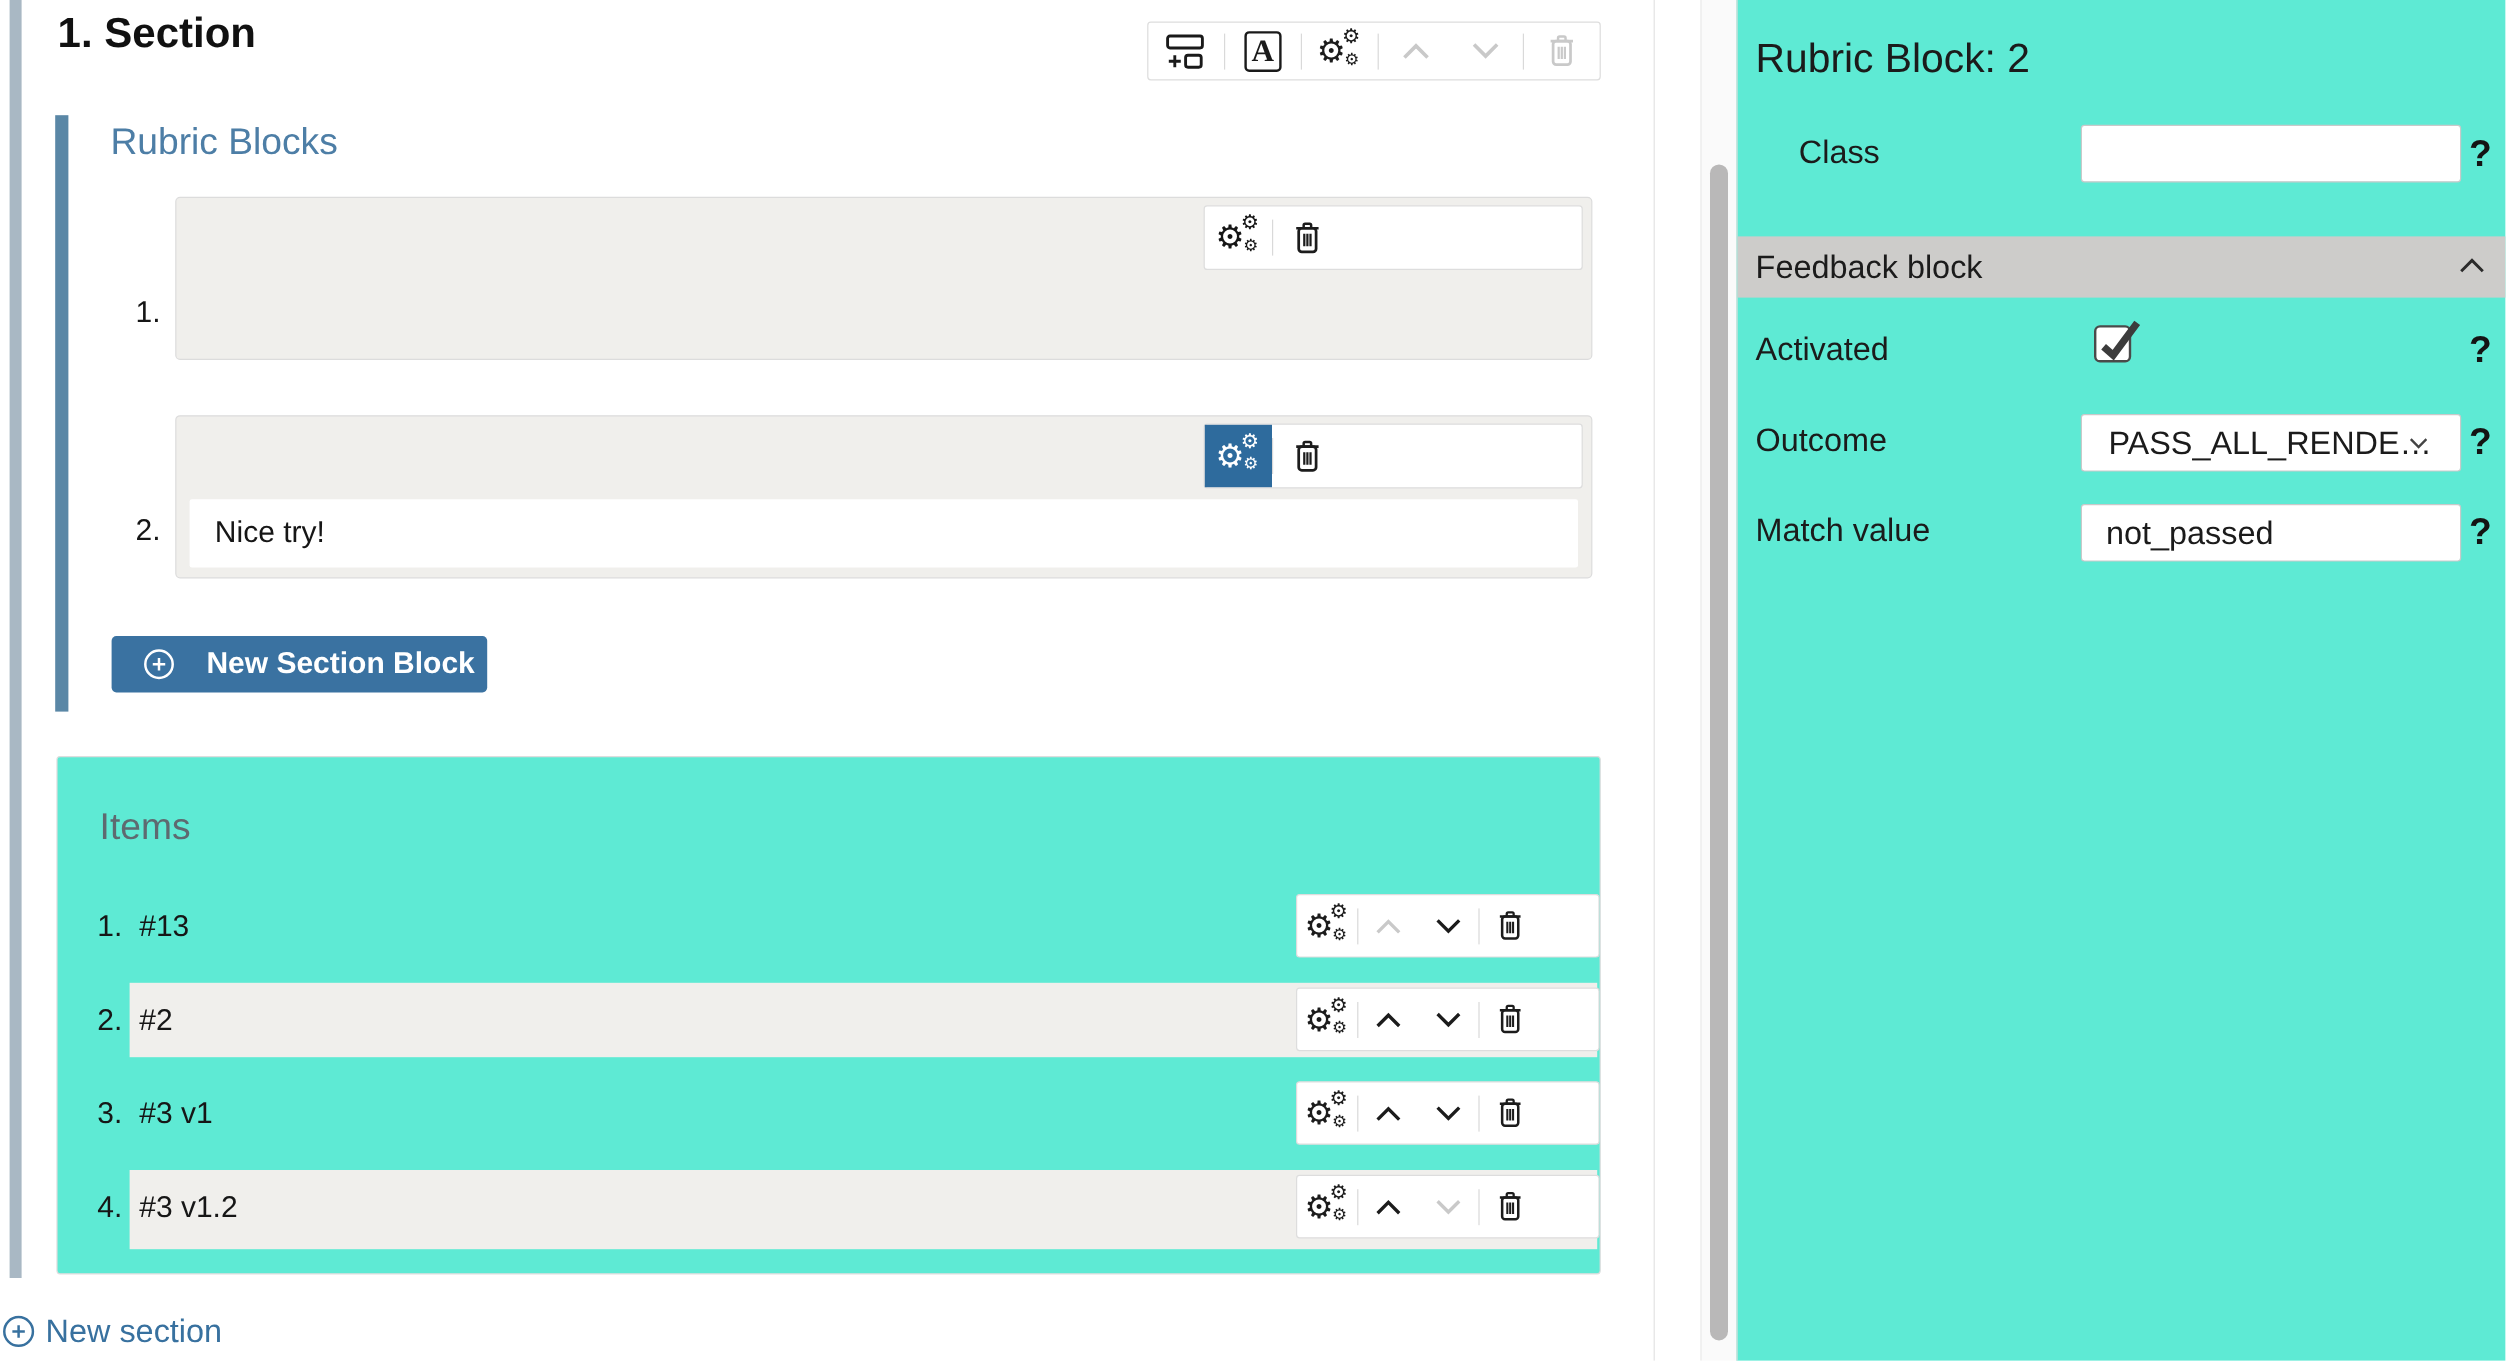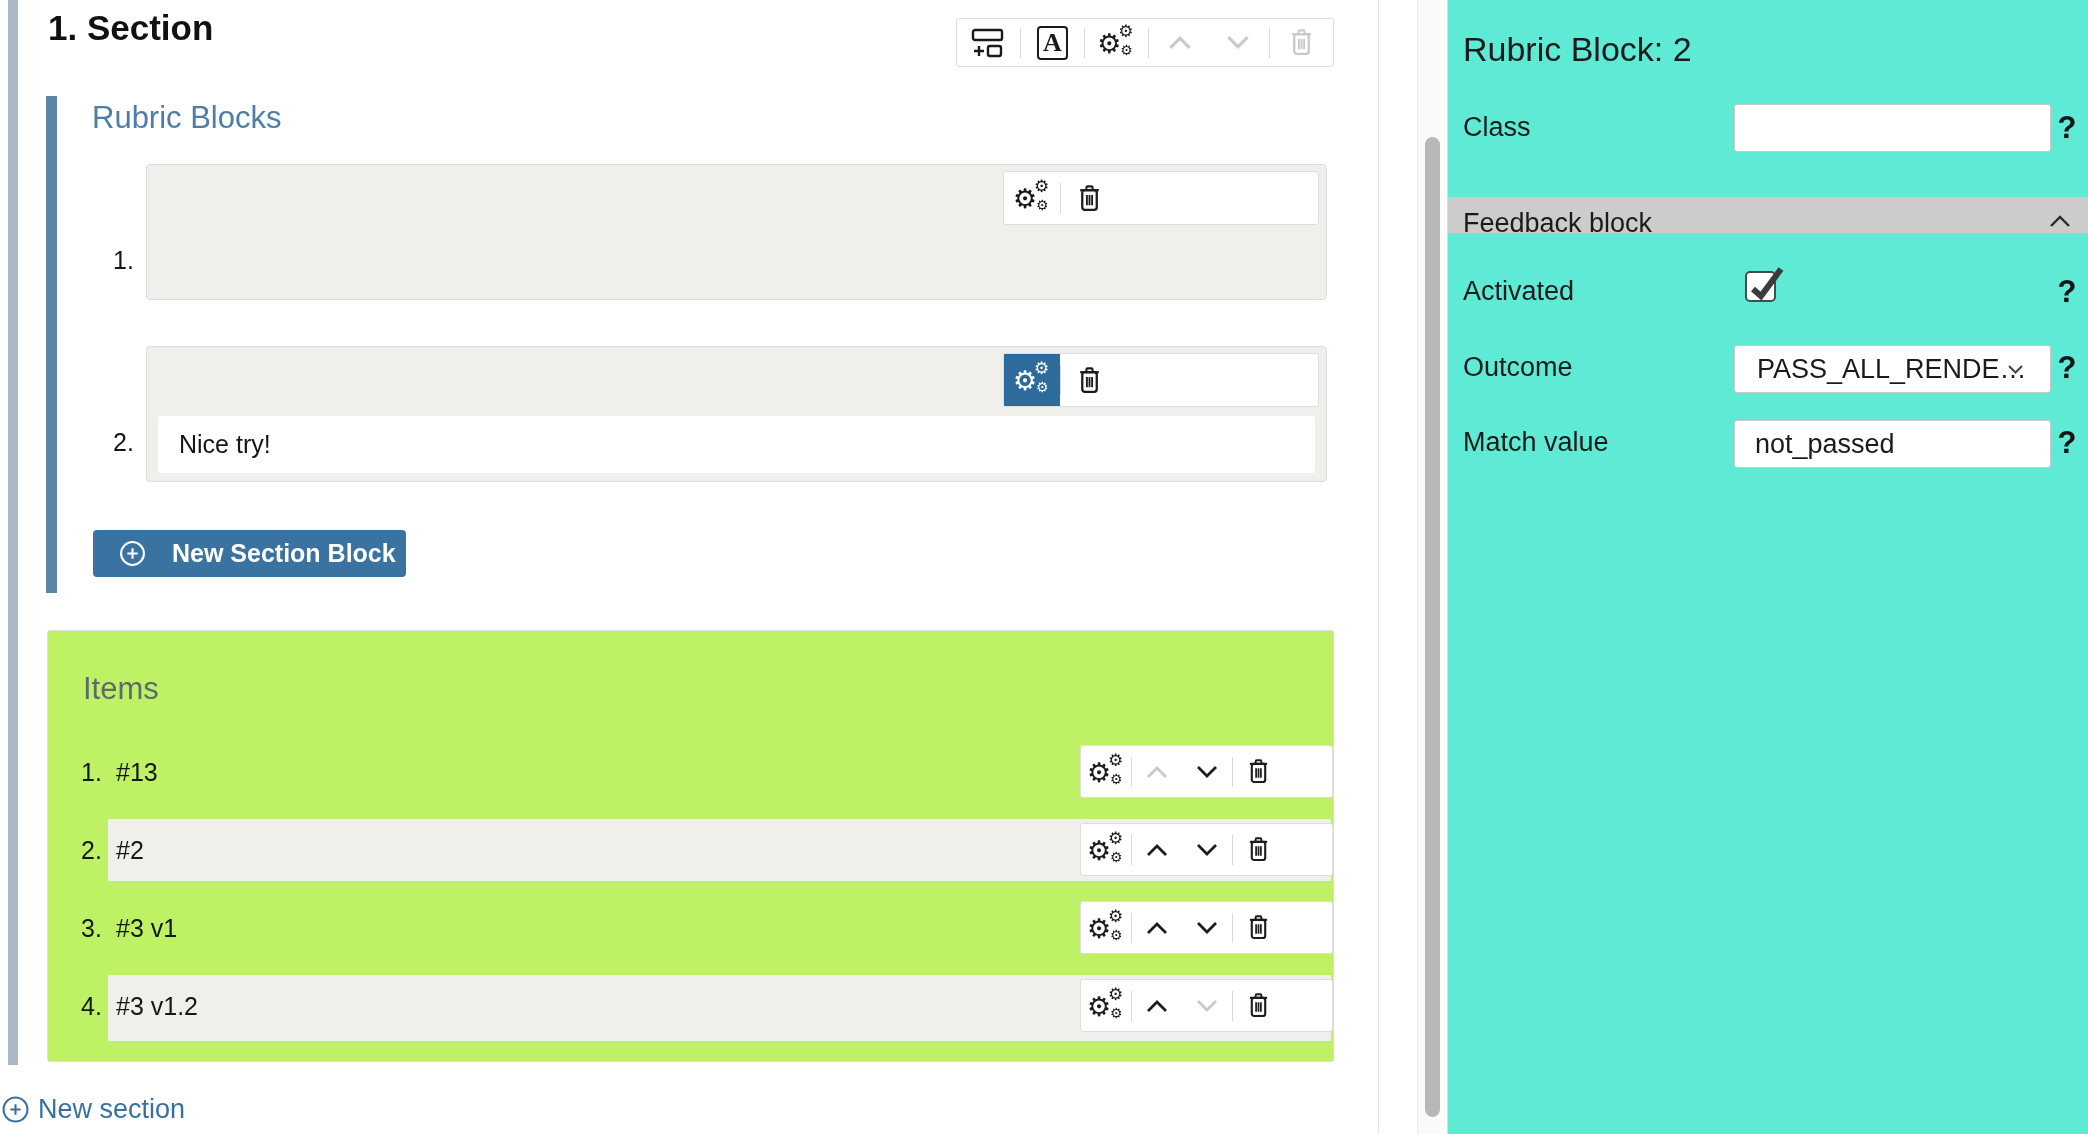"Class" div.plabel { margin-left: none -> 36px }
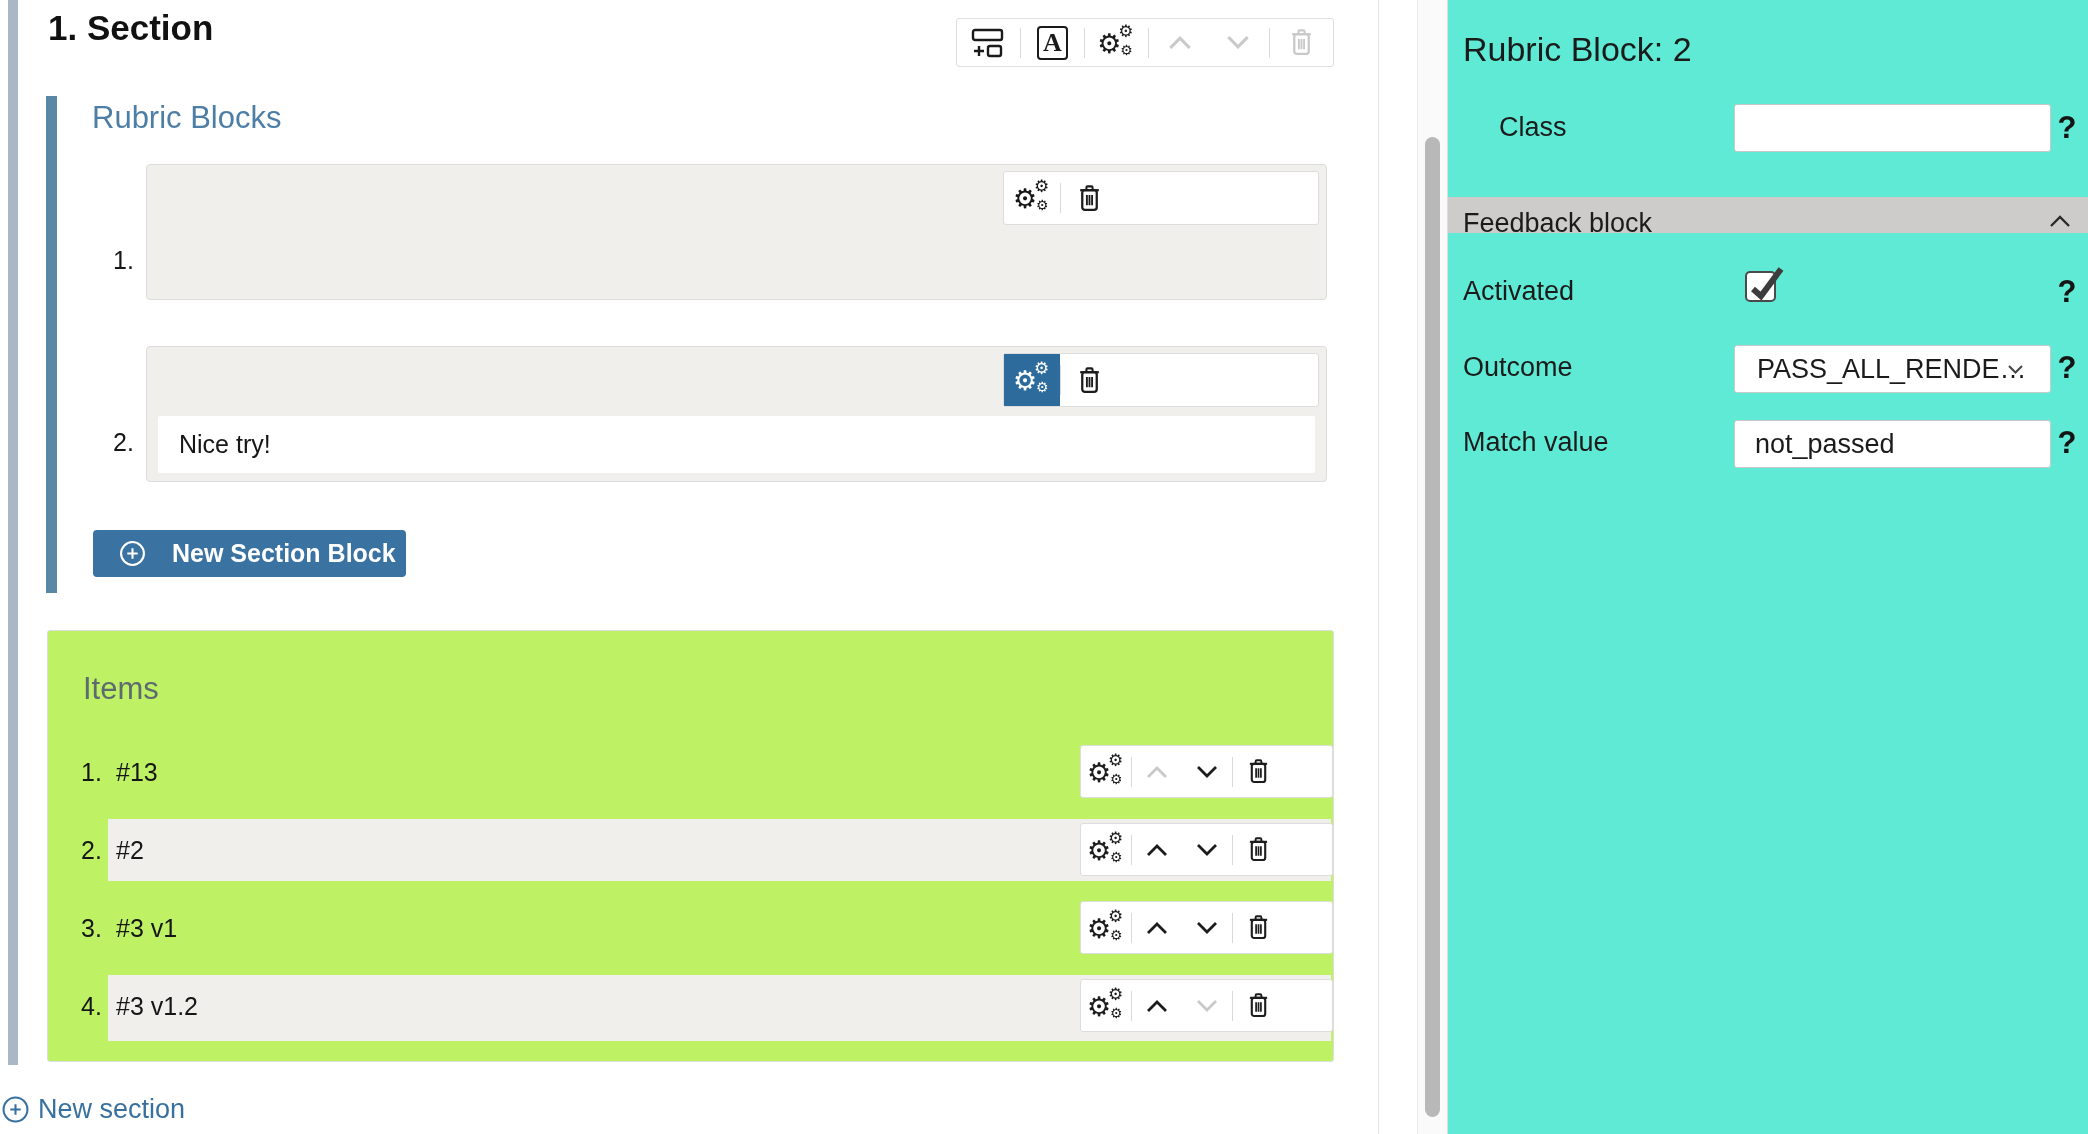"Feedback block" #feedback-header { height: 36px -> 51px }
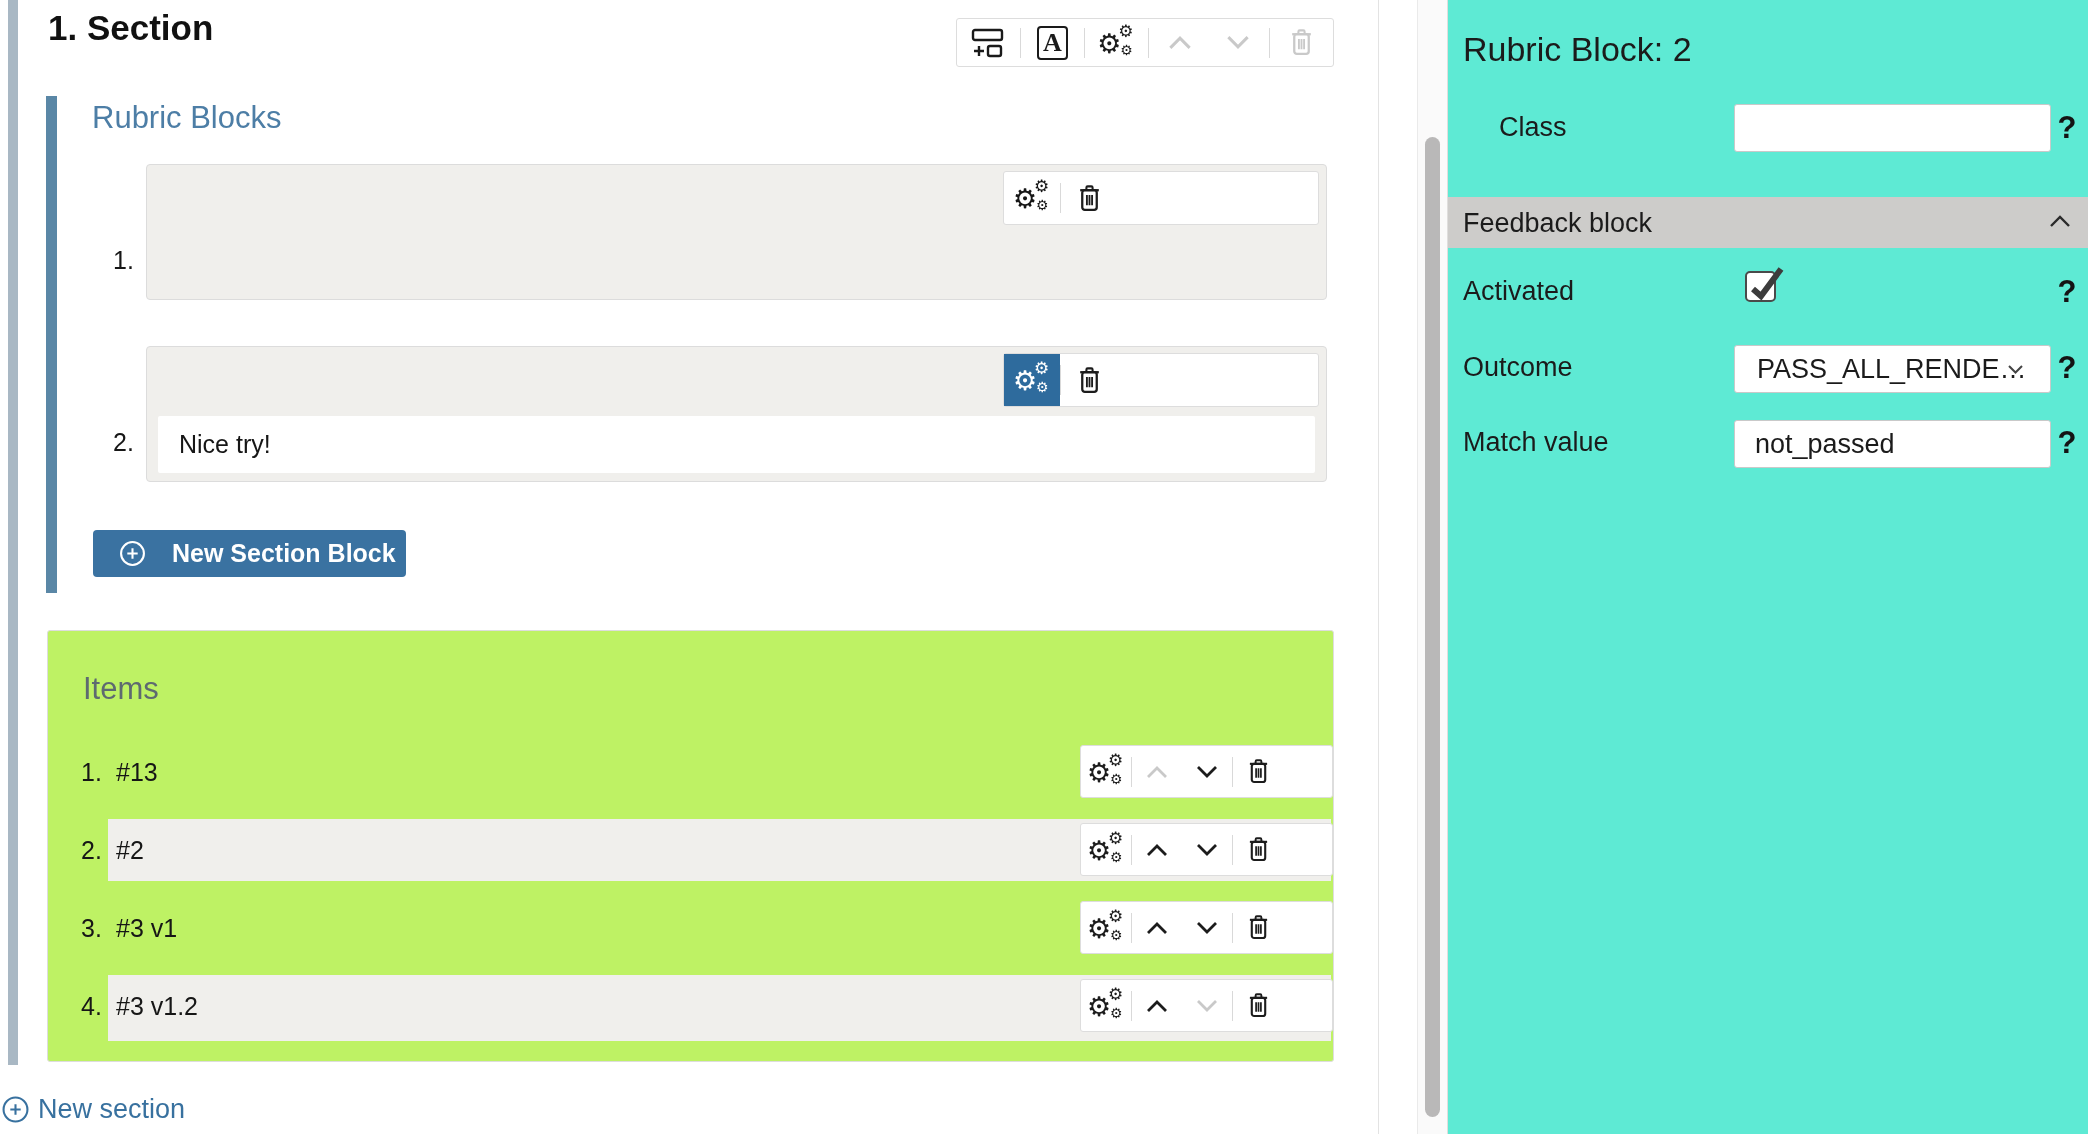"Items" #items-panel { background: #bef264 -> #5eead4 }
